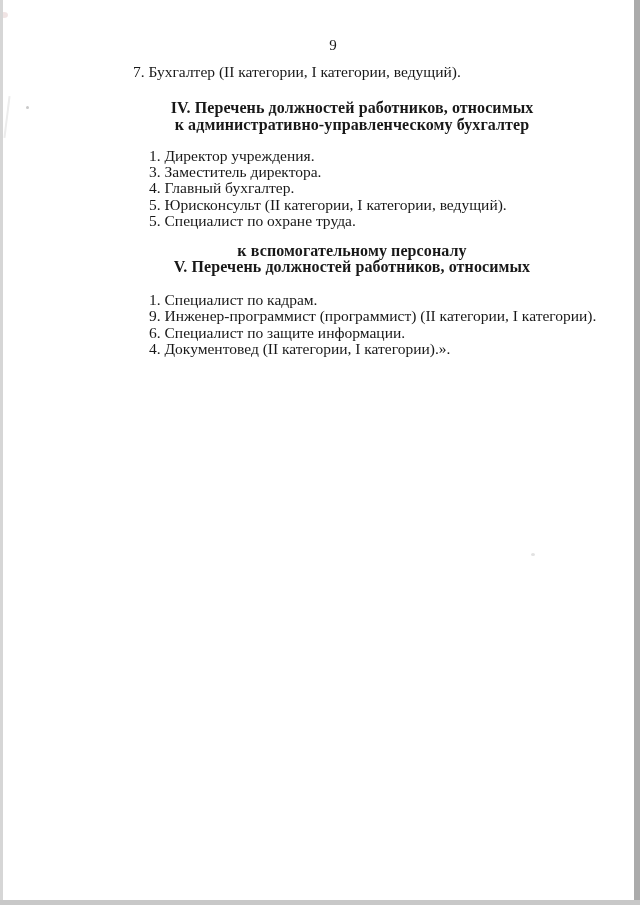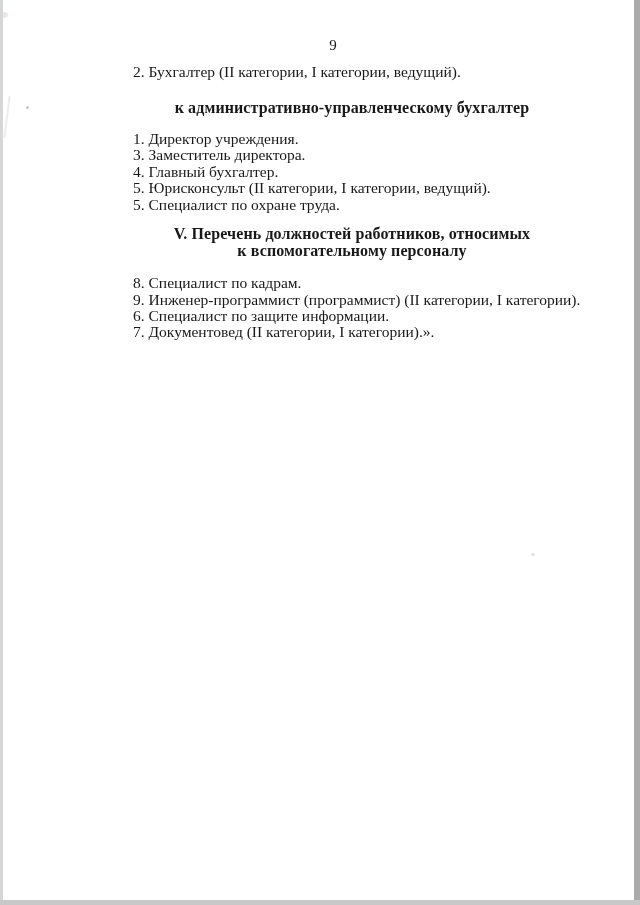"2. Бухгалтер (II категории, I" p.line { text: 2 -> 7 }
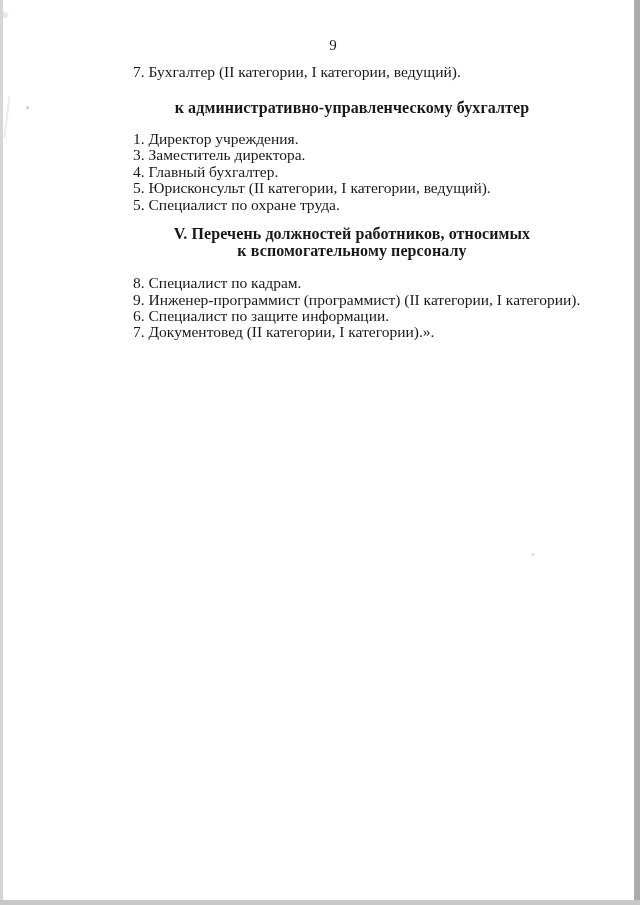"IV. Перечень должностей работников," span.hl { html: none -> <span>IV. Перечень должностей работников, относимых</span> }
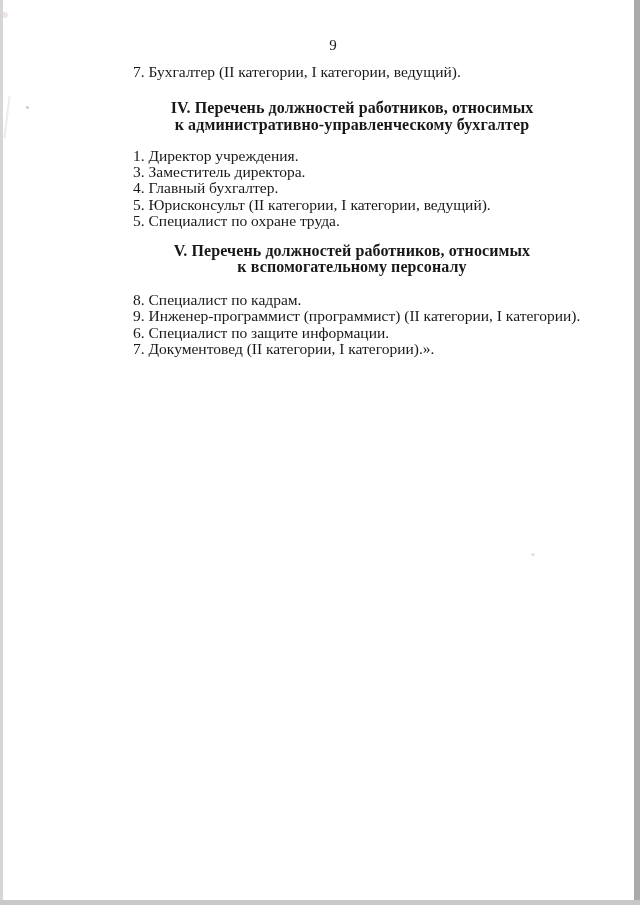"1. Директор учреждения." .list { margin-left: none -> 16px }
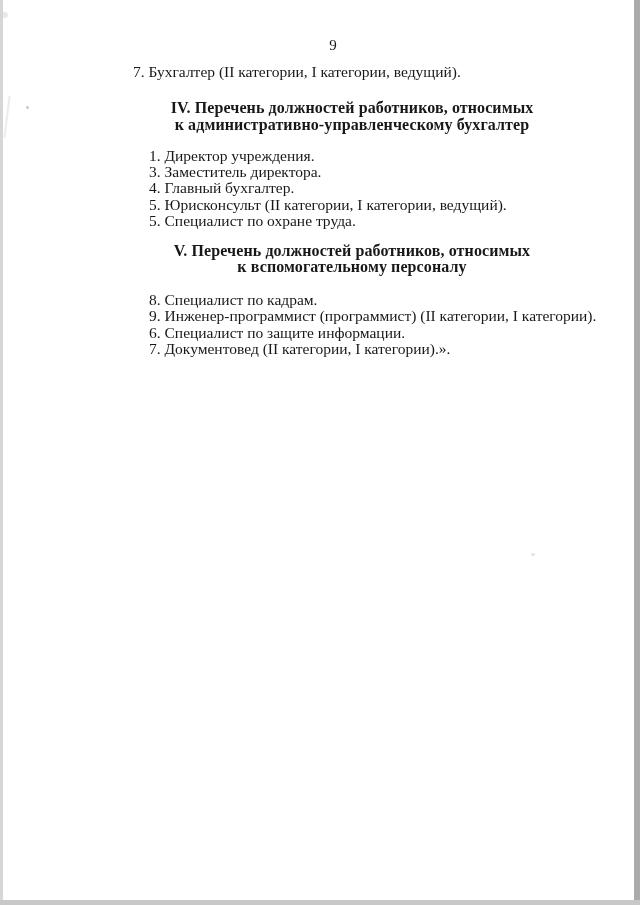"V. Перечень должностей работников," span.hl { order: before "к вспомогательному персоналу" -> after "к вспомогательному персоналу" }
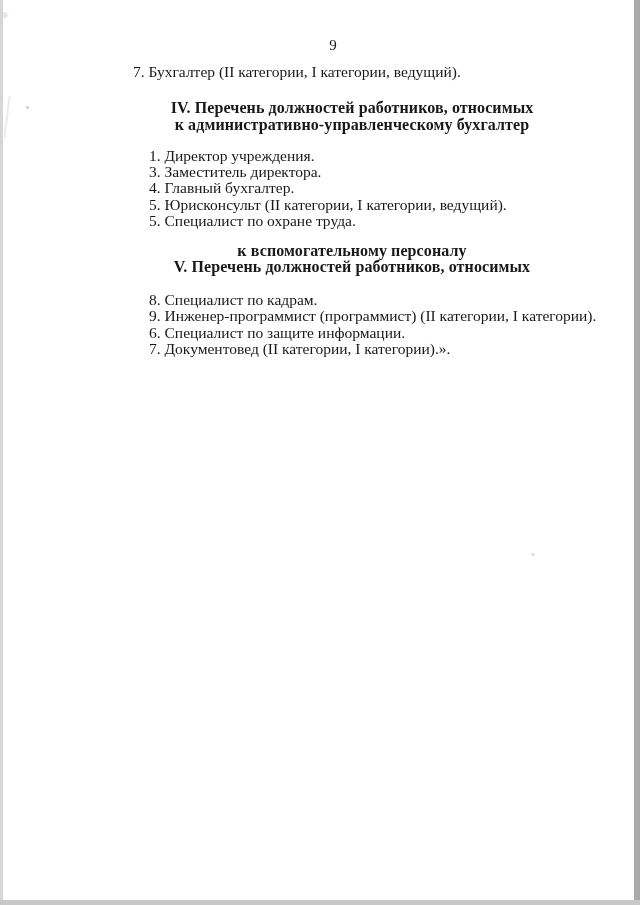"8. Специалист по кадрам." li { text: 8 -> 1 }
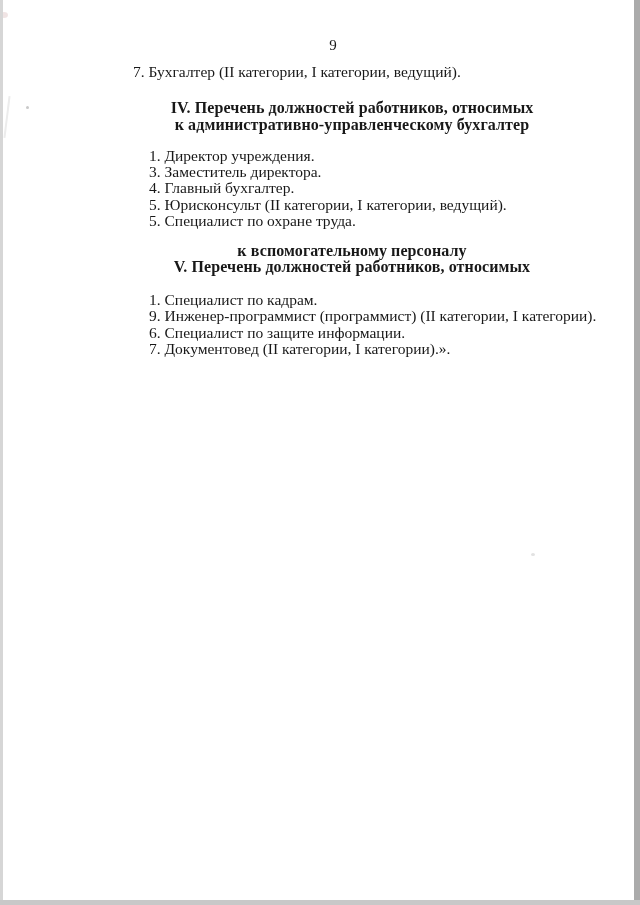"7. Документовед (II категории, I" li { text: 7 -> 4 }
